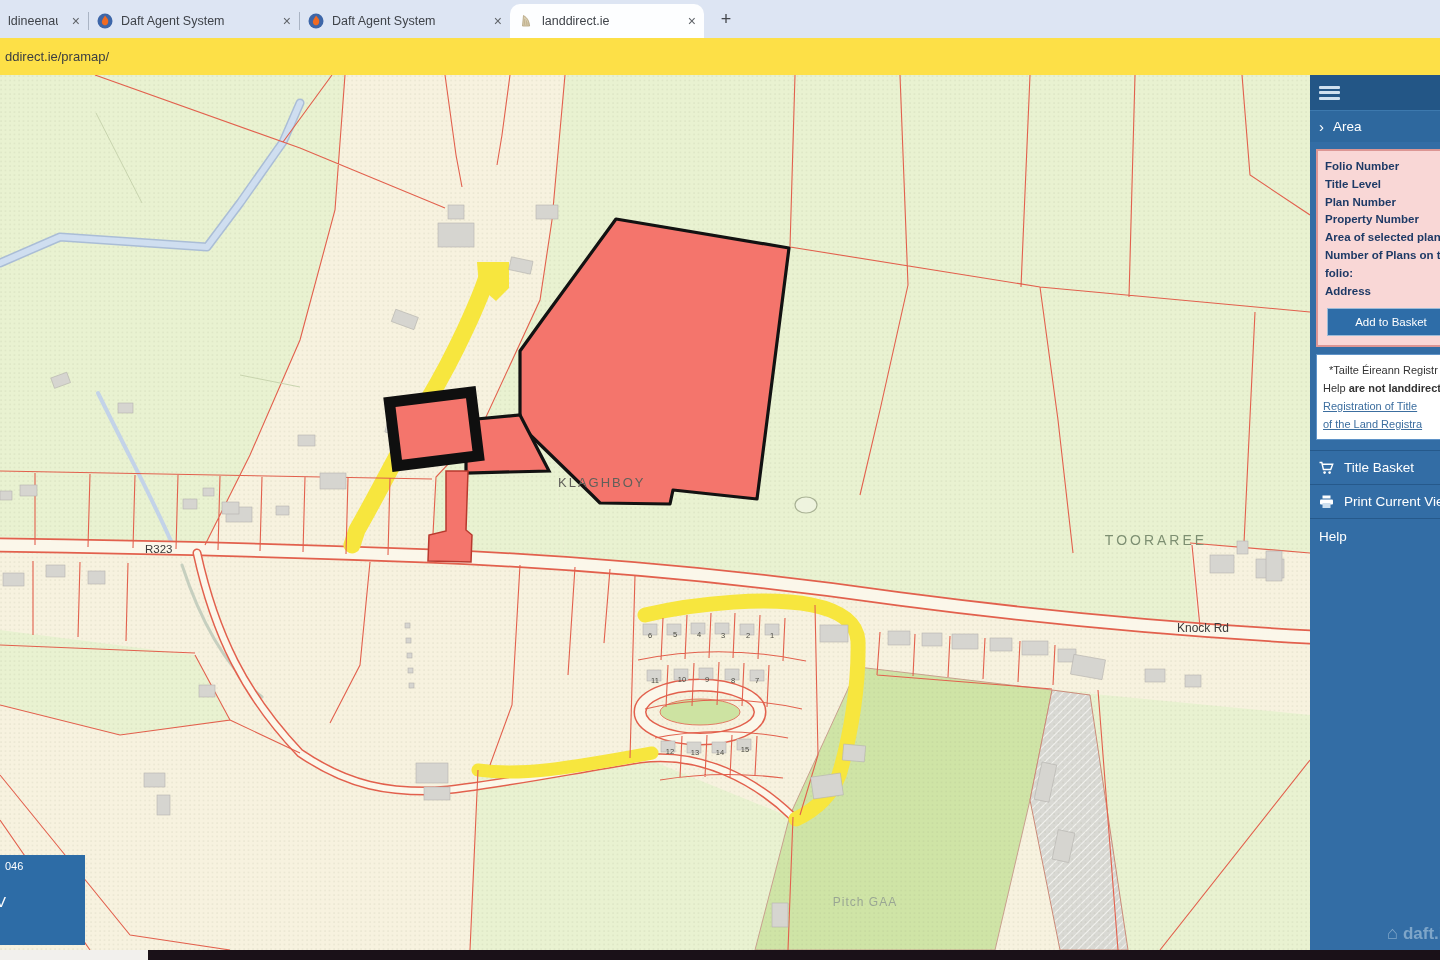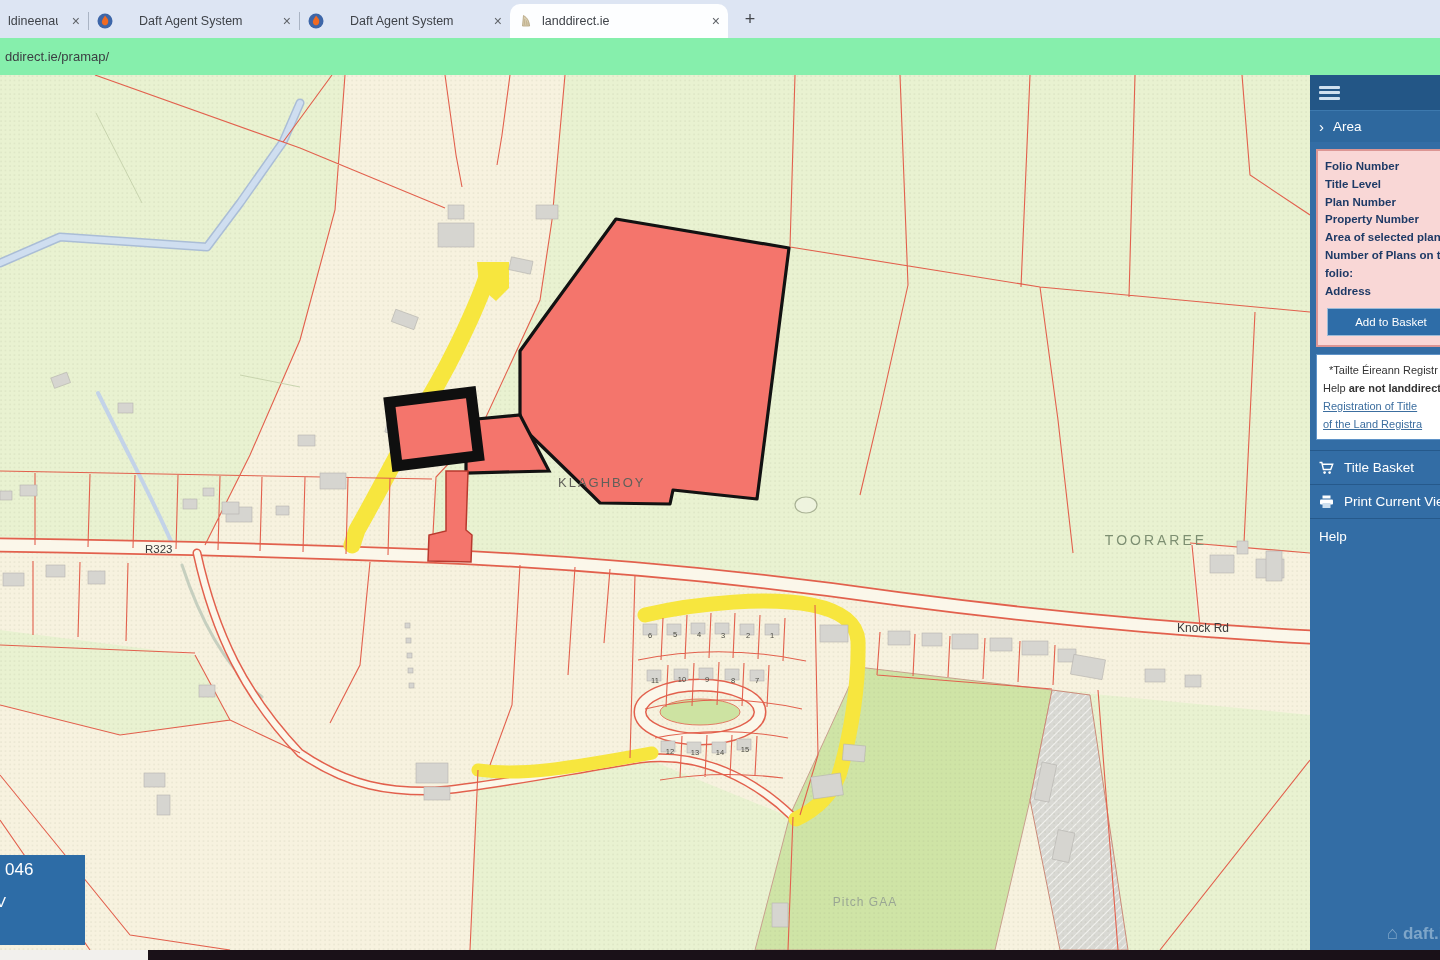"Daft Agent System" .tab.normal { gap: 18px -> none }
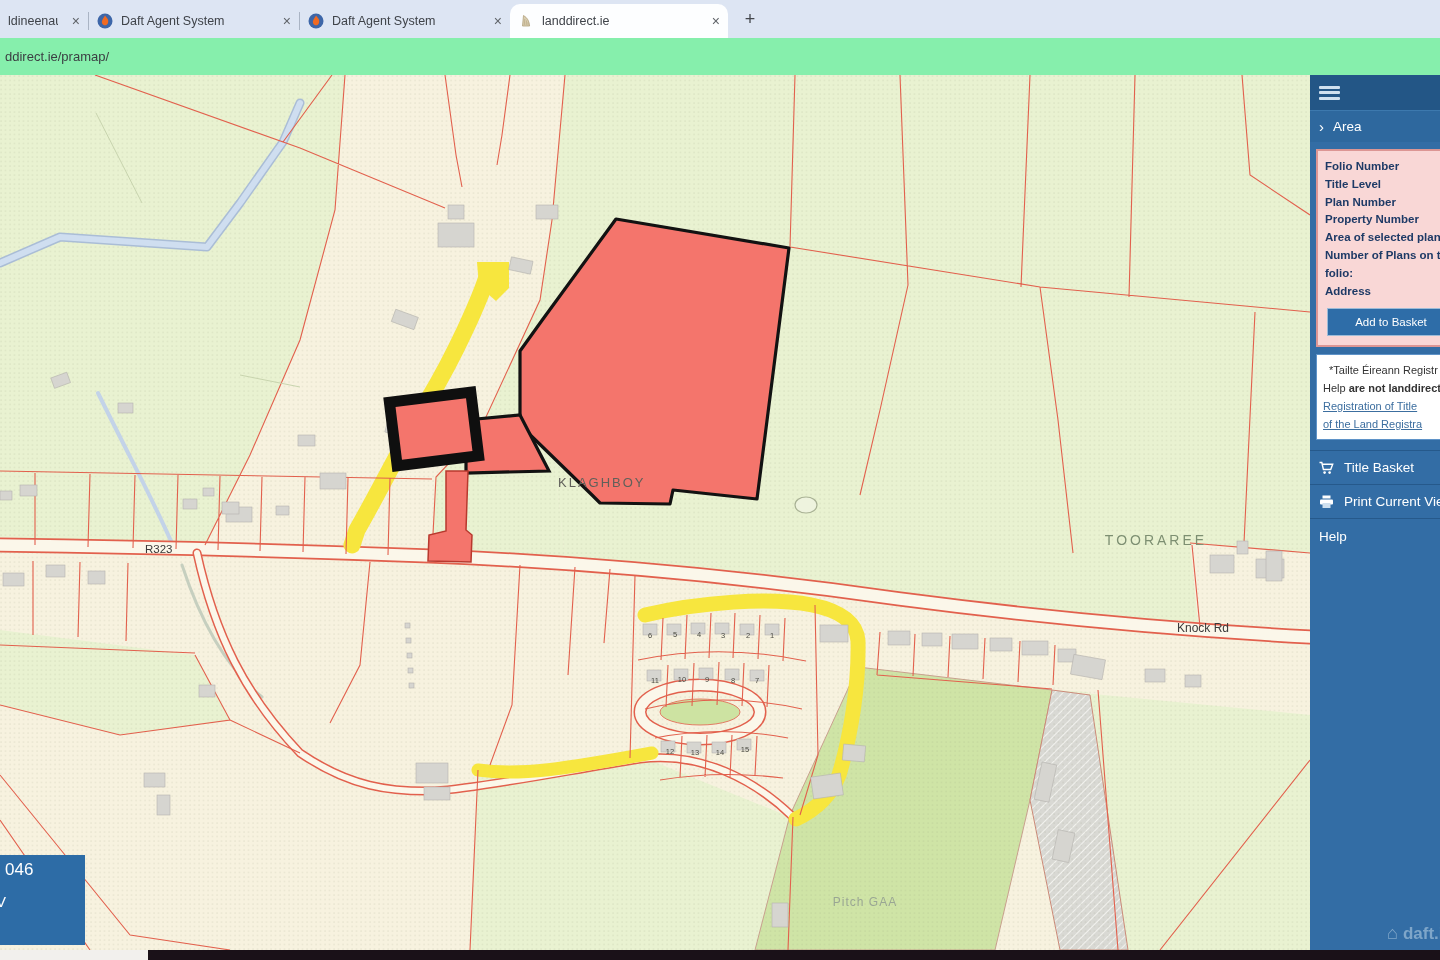"landdirect.ie" .tab.active { width: 218px -> 194px }
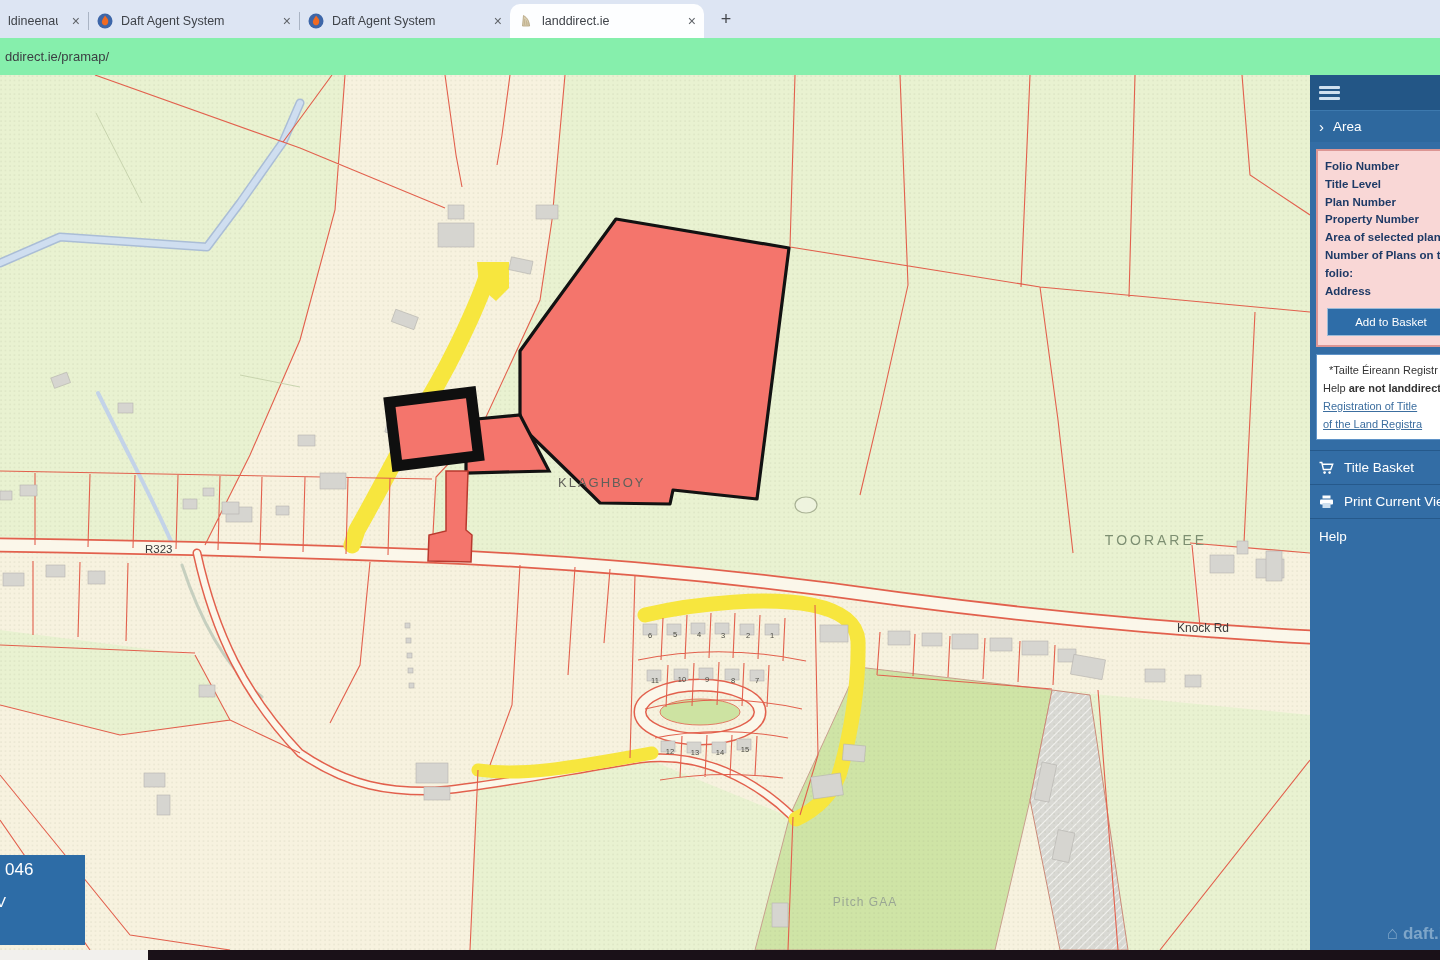"ddirect.ie/pramap/" .urlbar { background: #86efac -> #fde047 }
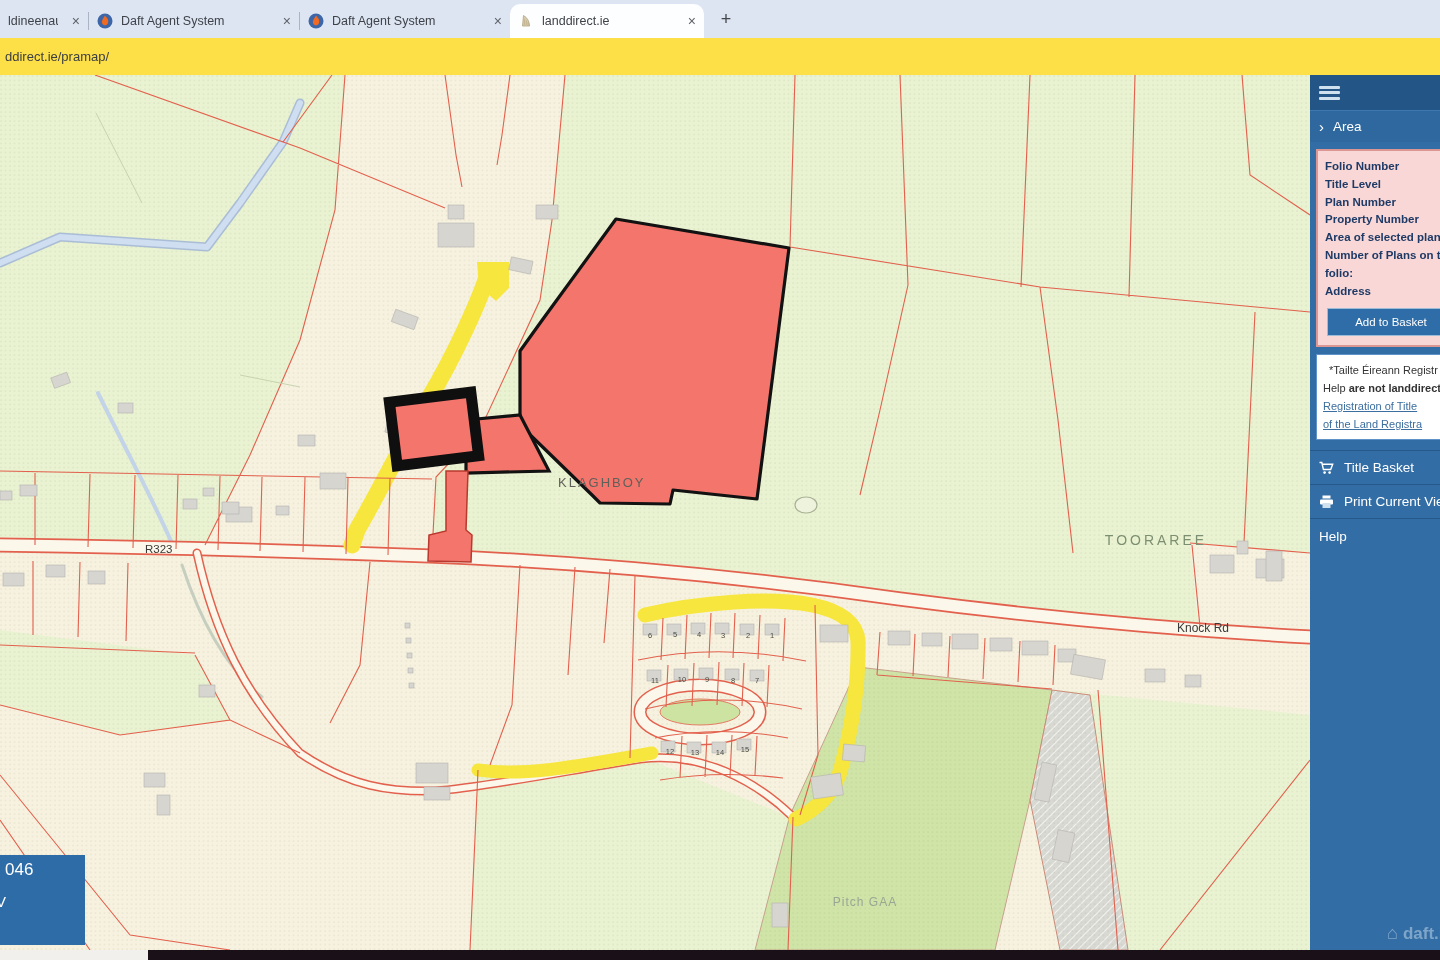"046" .tooltip-box .t1 { font-size: 17px -> 11px }
